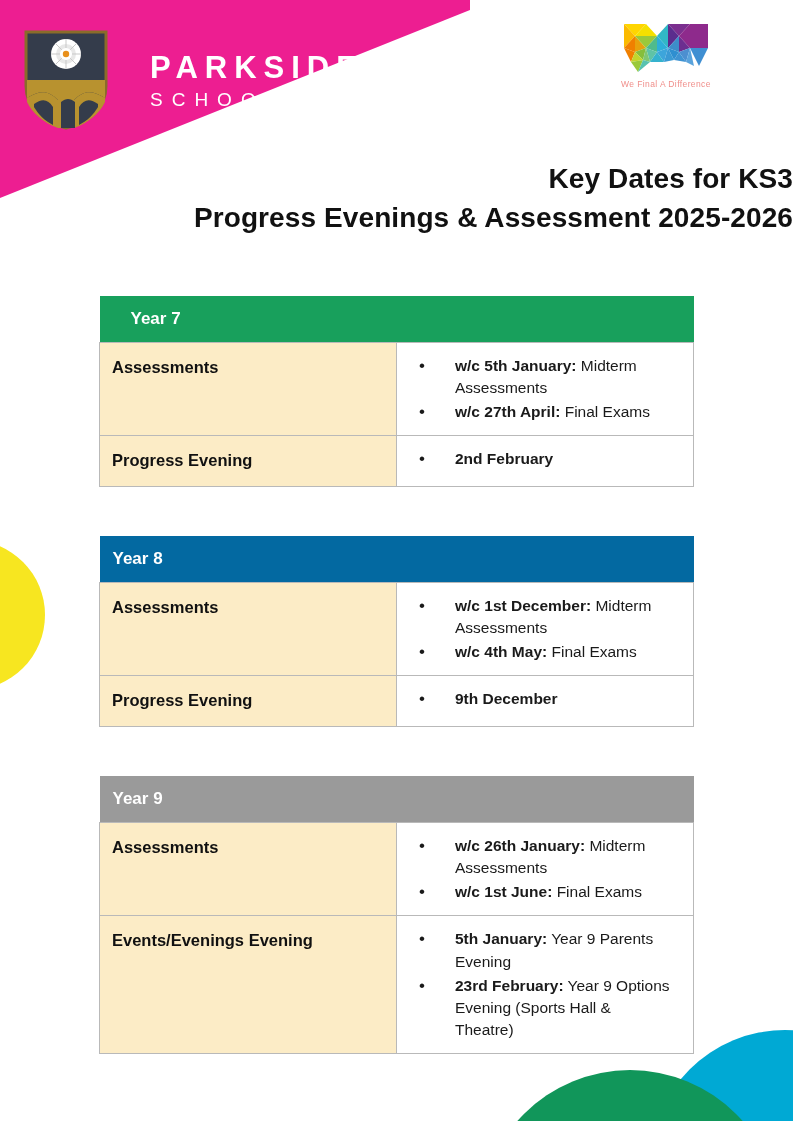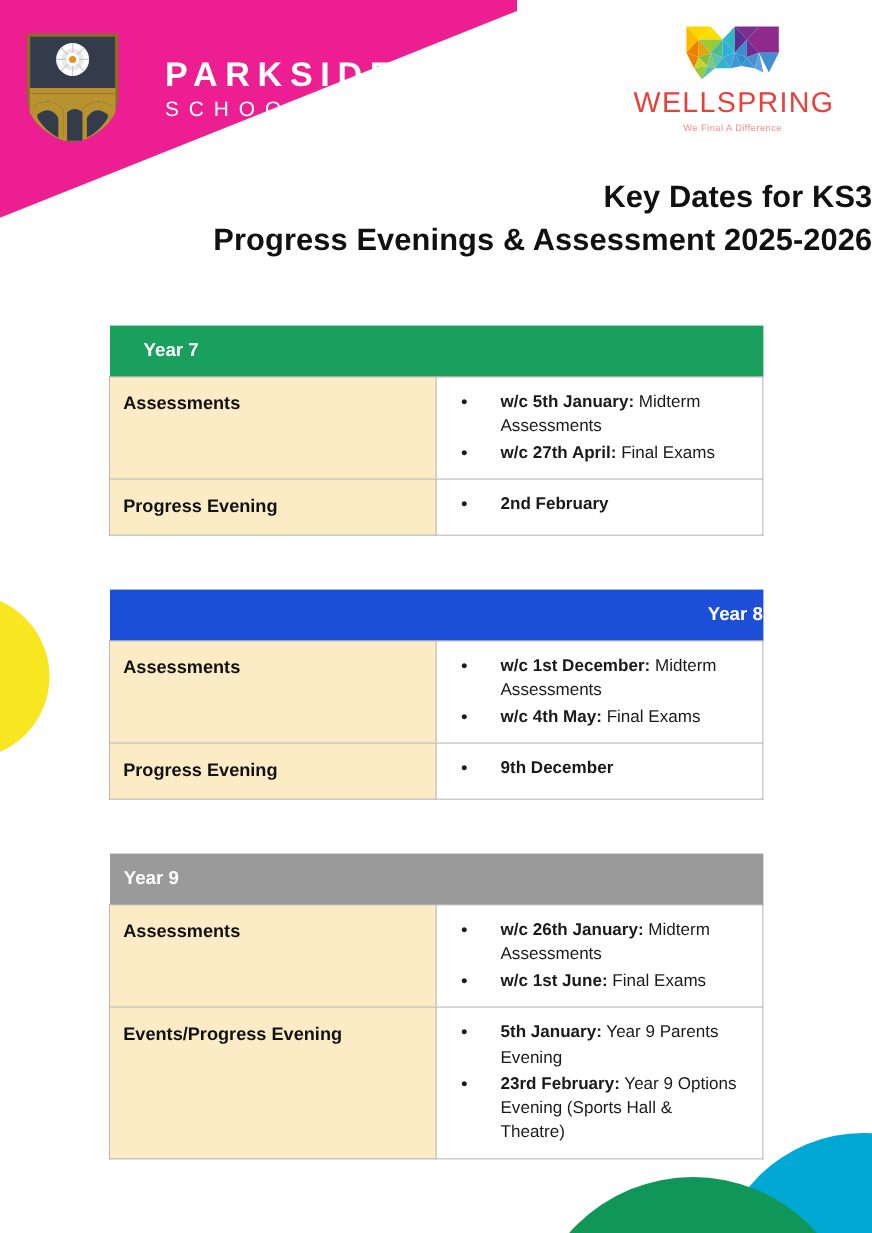"WELLSPRING" div.wellspring-name { html: <div>WELLSPRING</div> -> none }
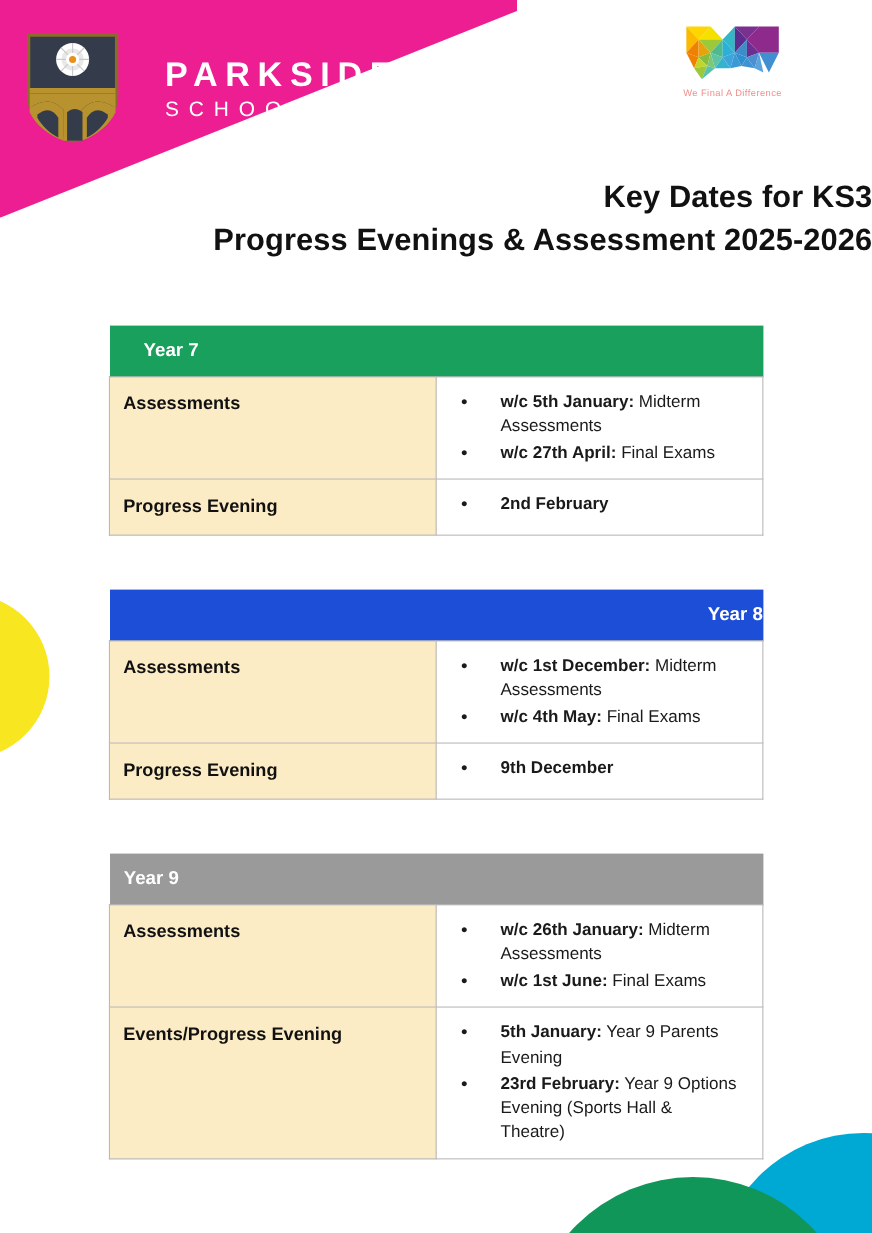"Year 8" td.hdr-cell { background: #1d4ed8 -> #0369a1; text-align: right -> none }
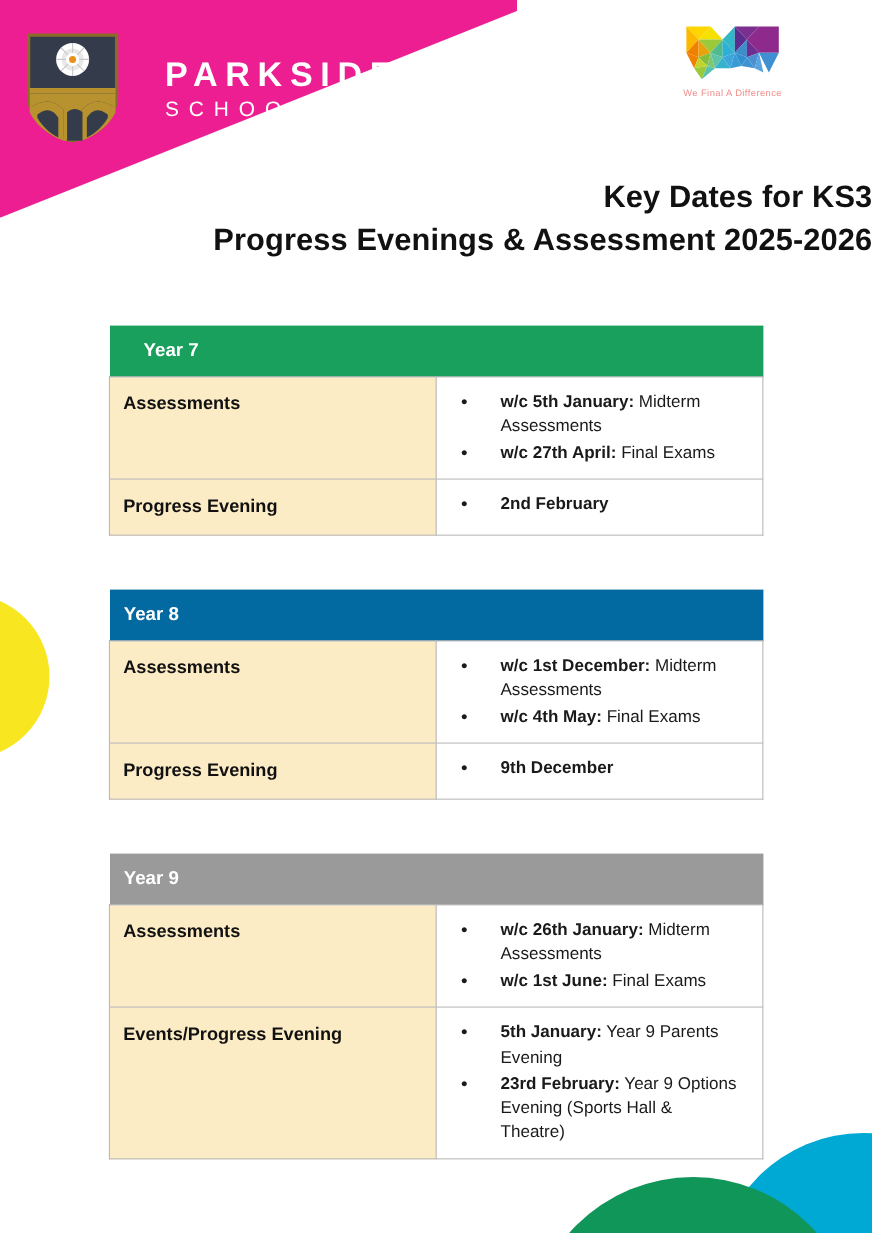"Events/Progress Evening" td.label-cell { text: Events/Progress -> Events/Evenings }
